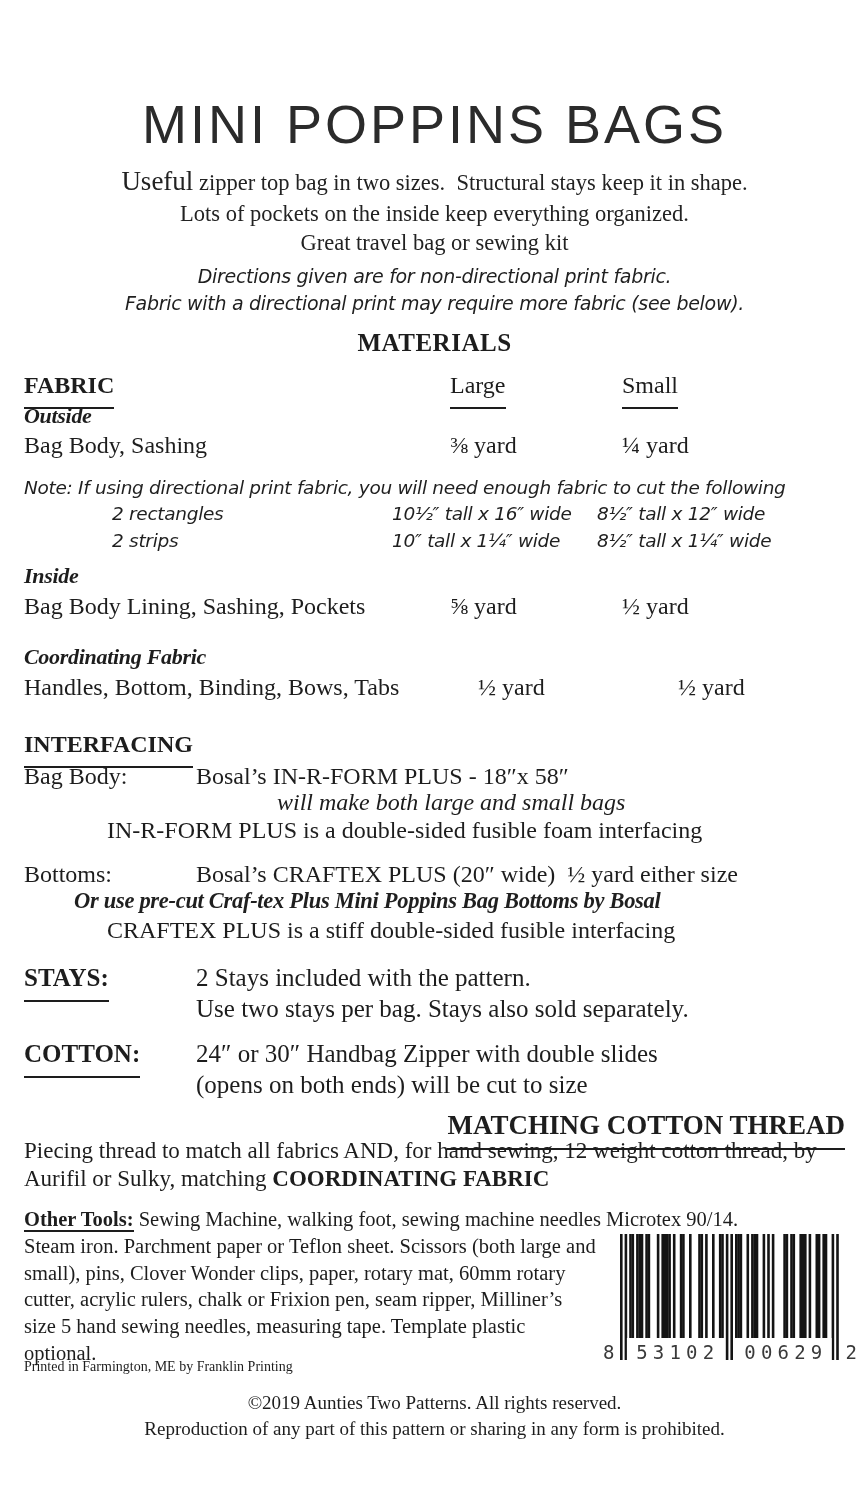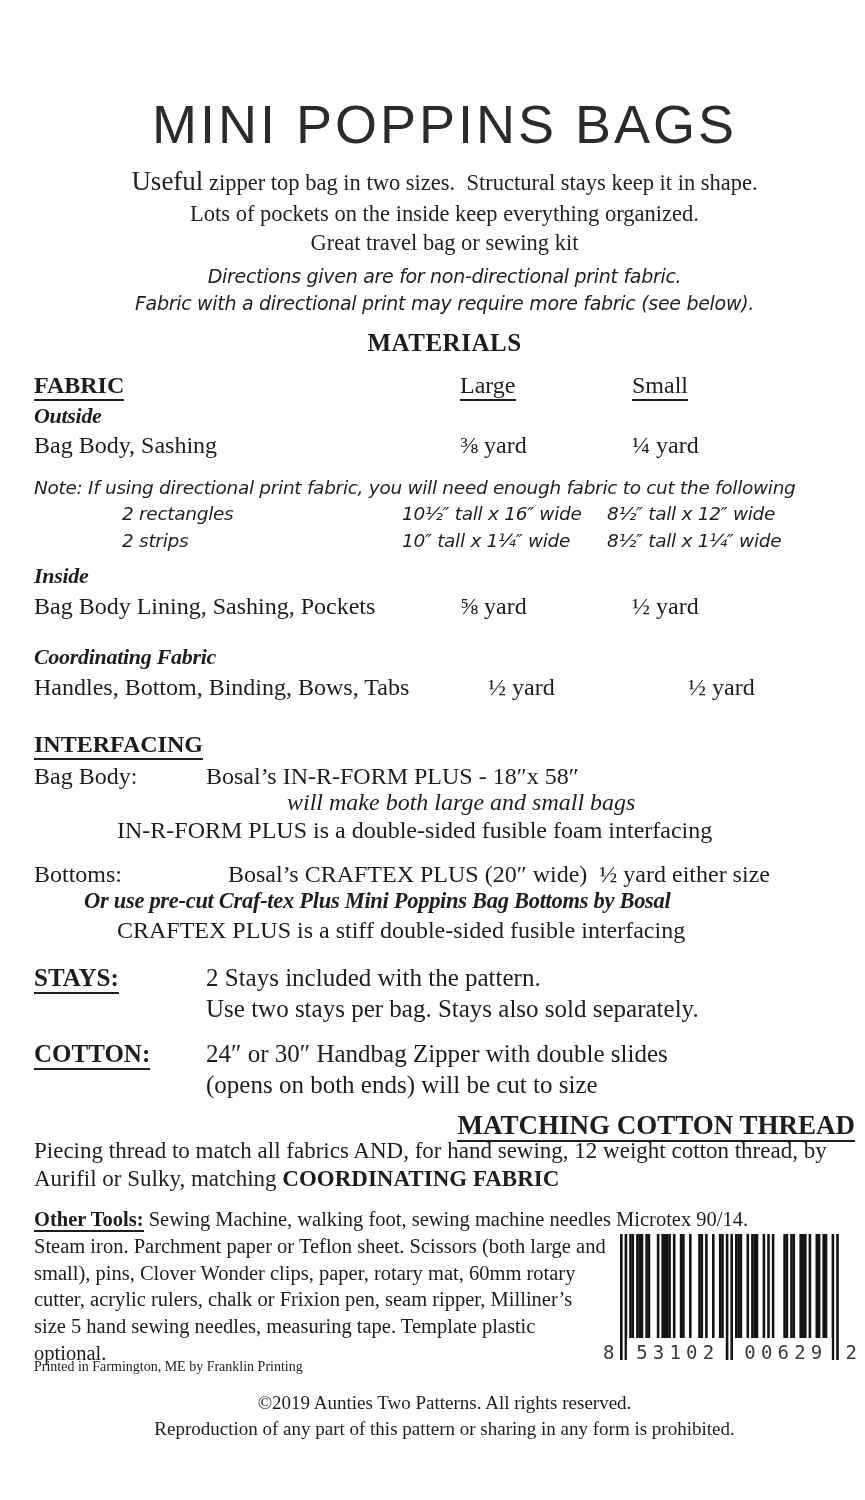"MINI POPPINS BAGS" .sec { left: 34px -> 24px }
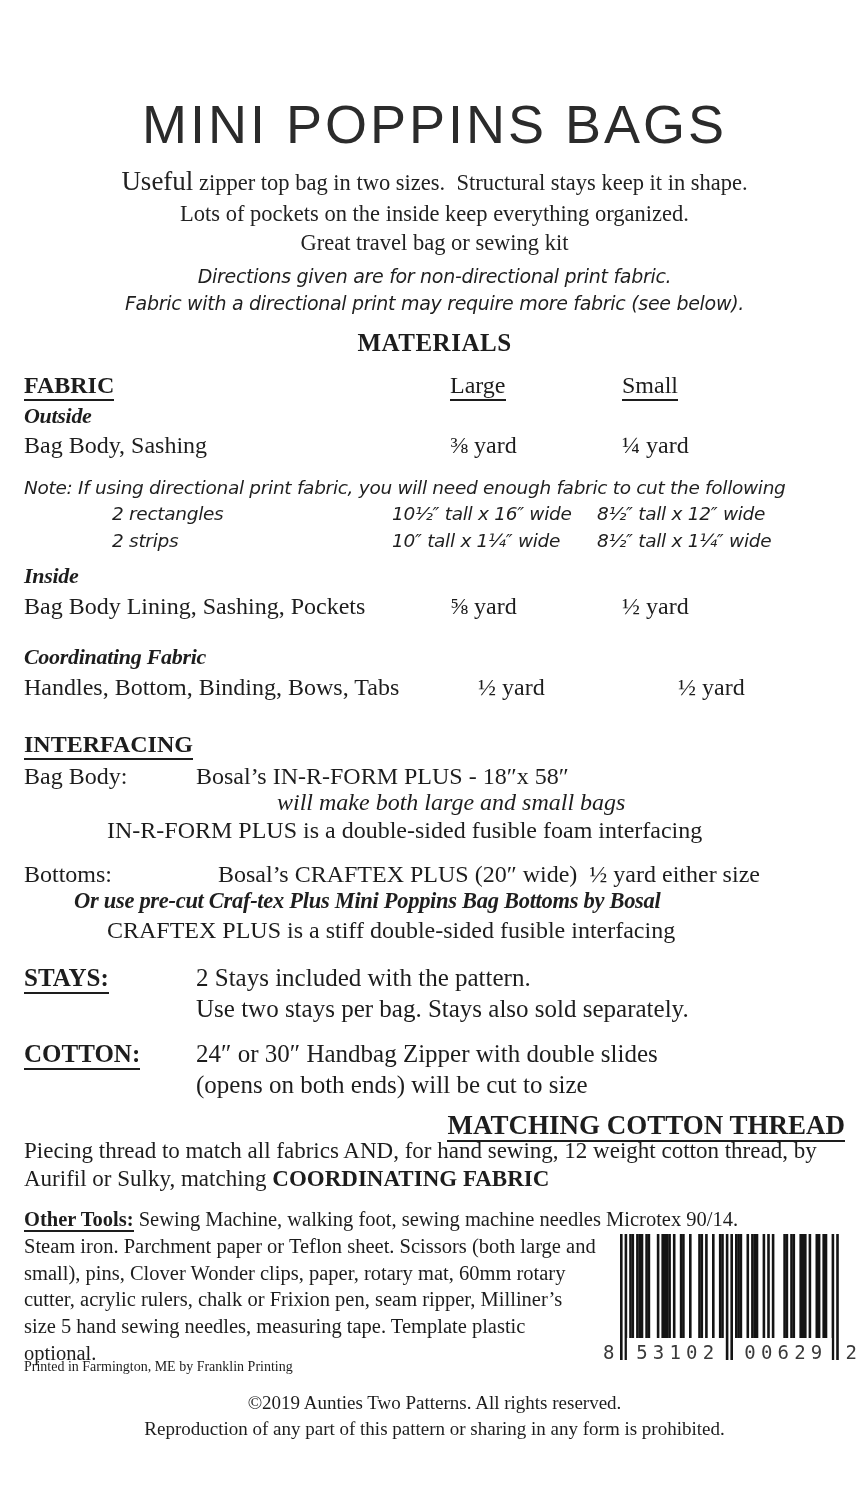"FABRIC" .u { padding-bottom: 0 -> 8px }
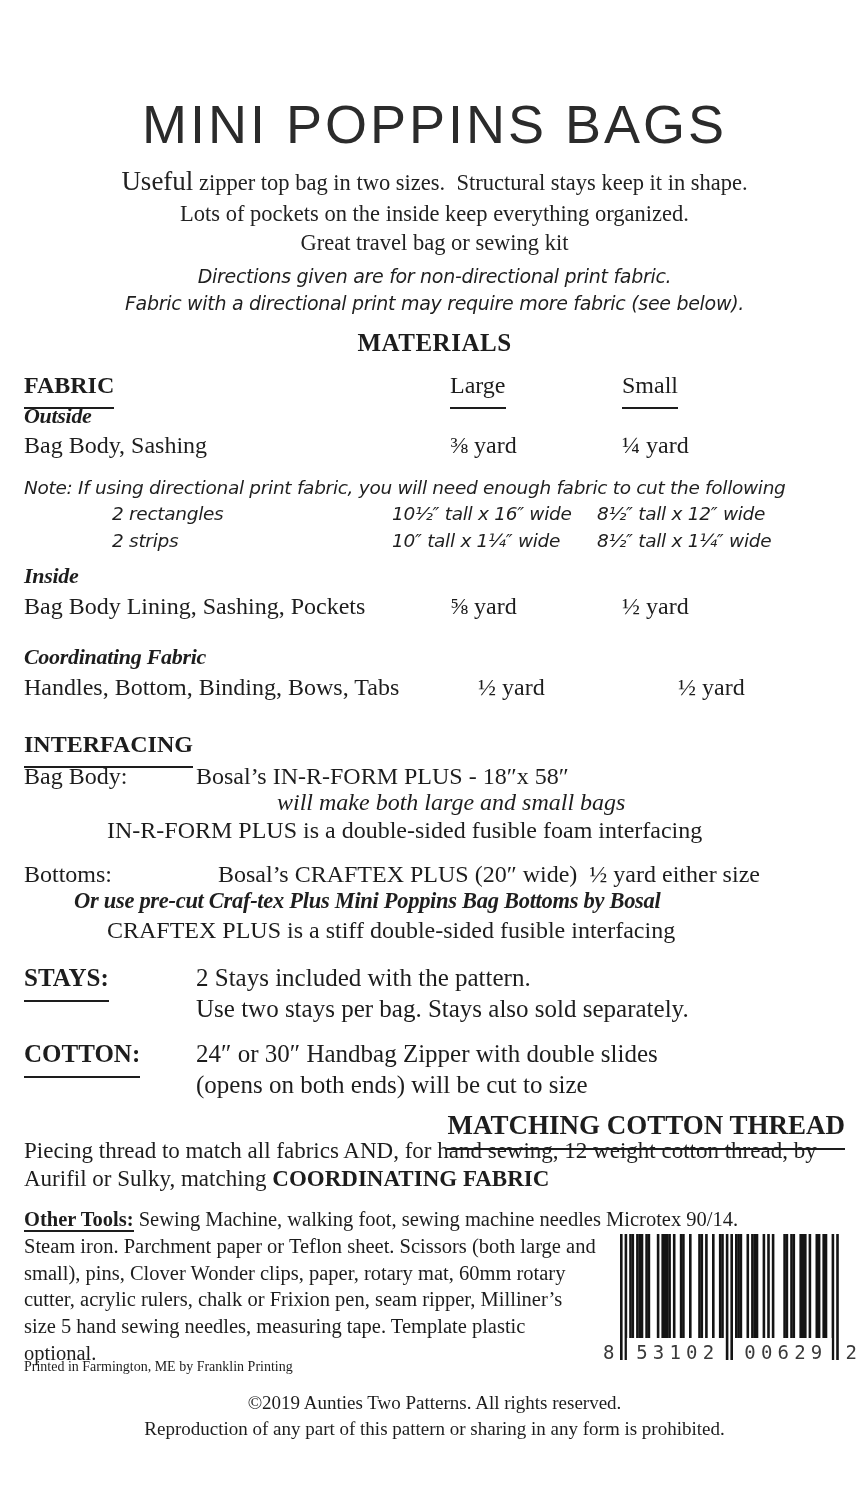"Bottoms:" .def-bottoms { gap: 22px -> none }
